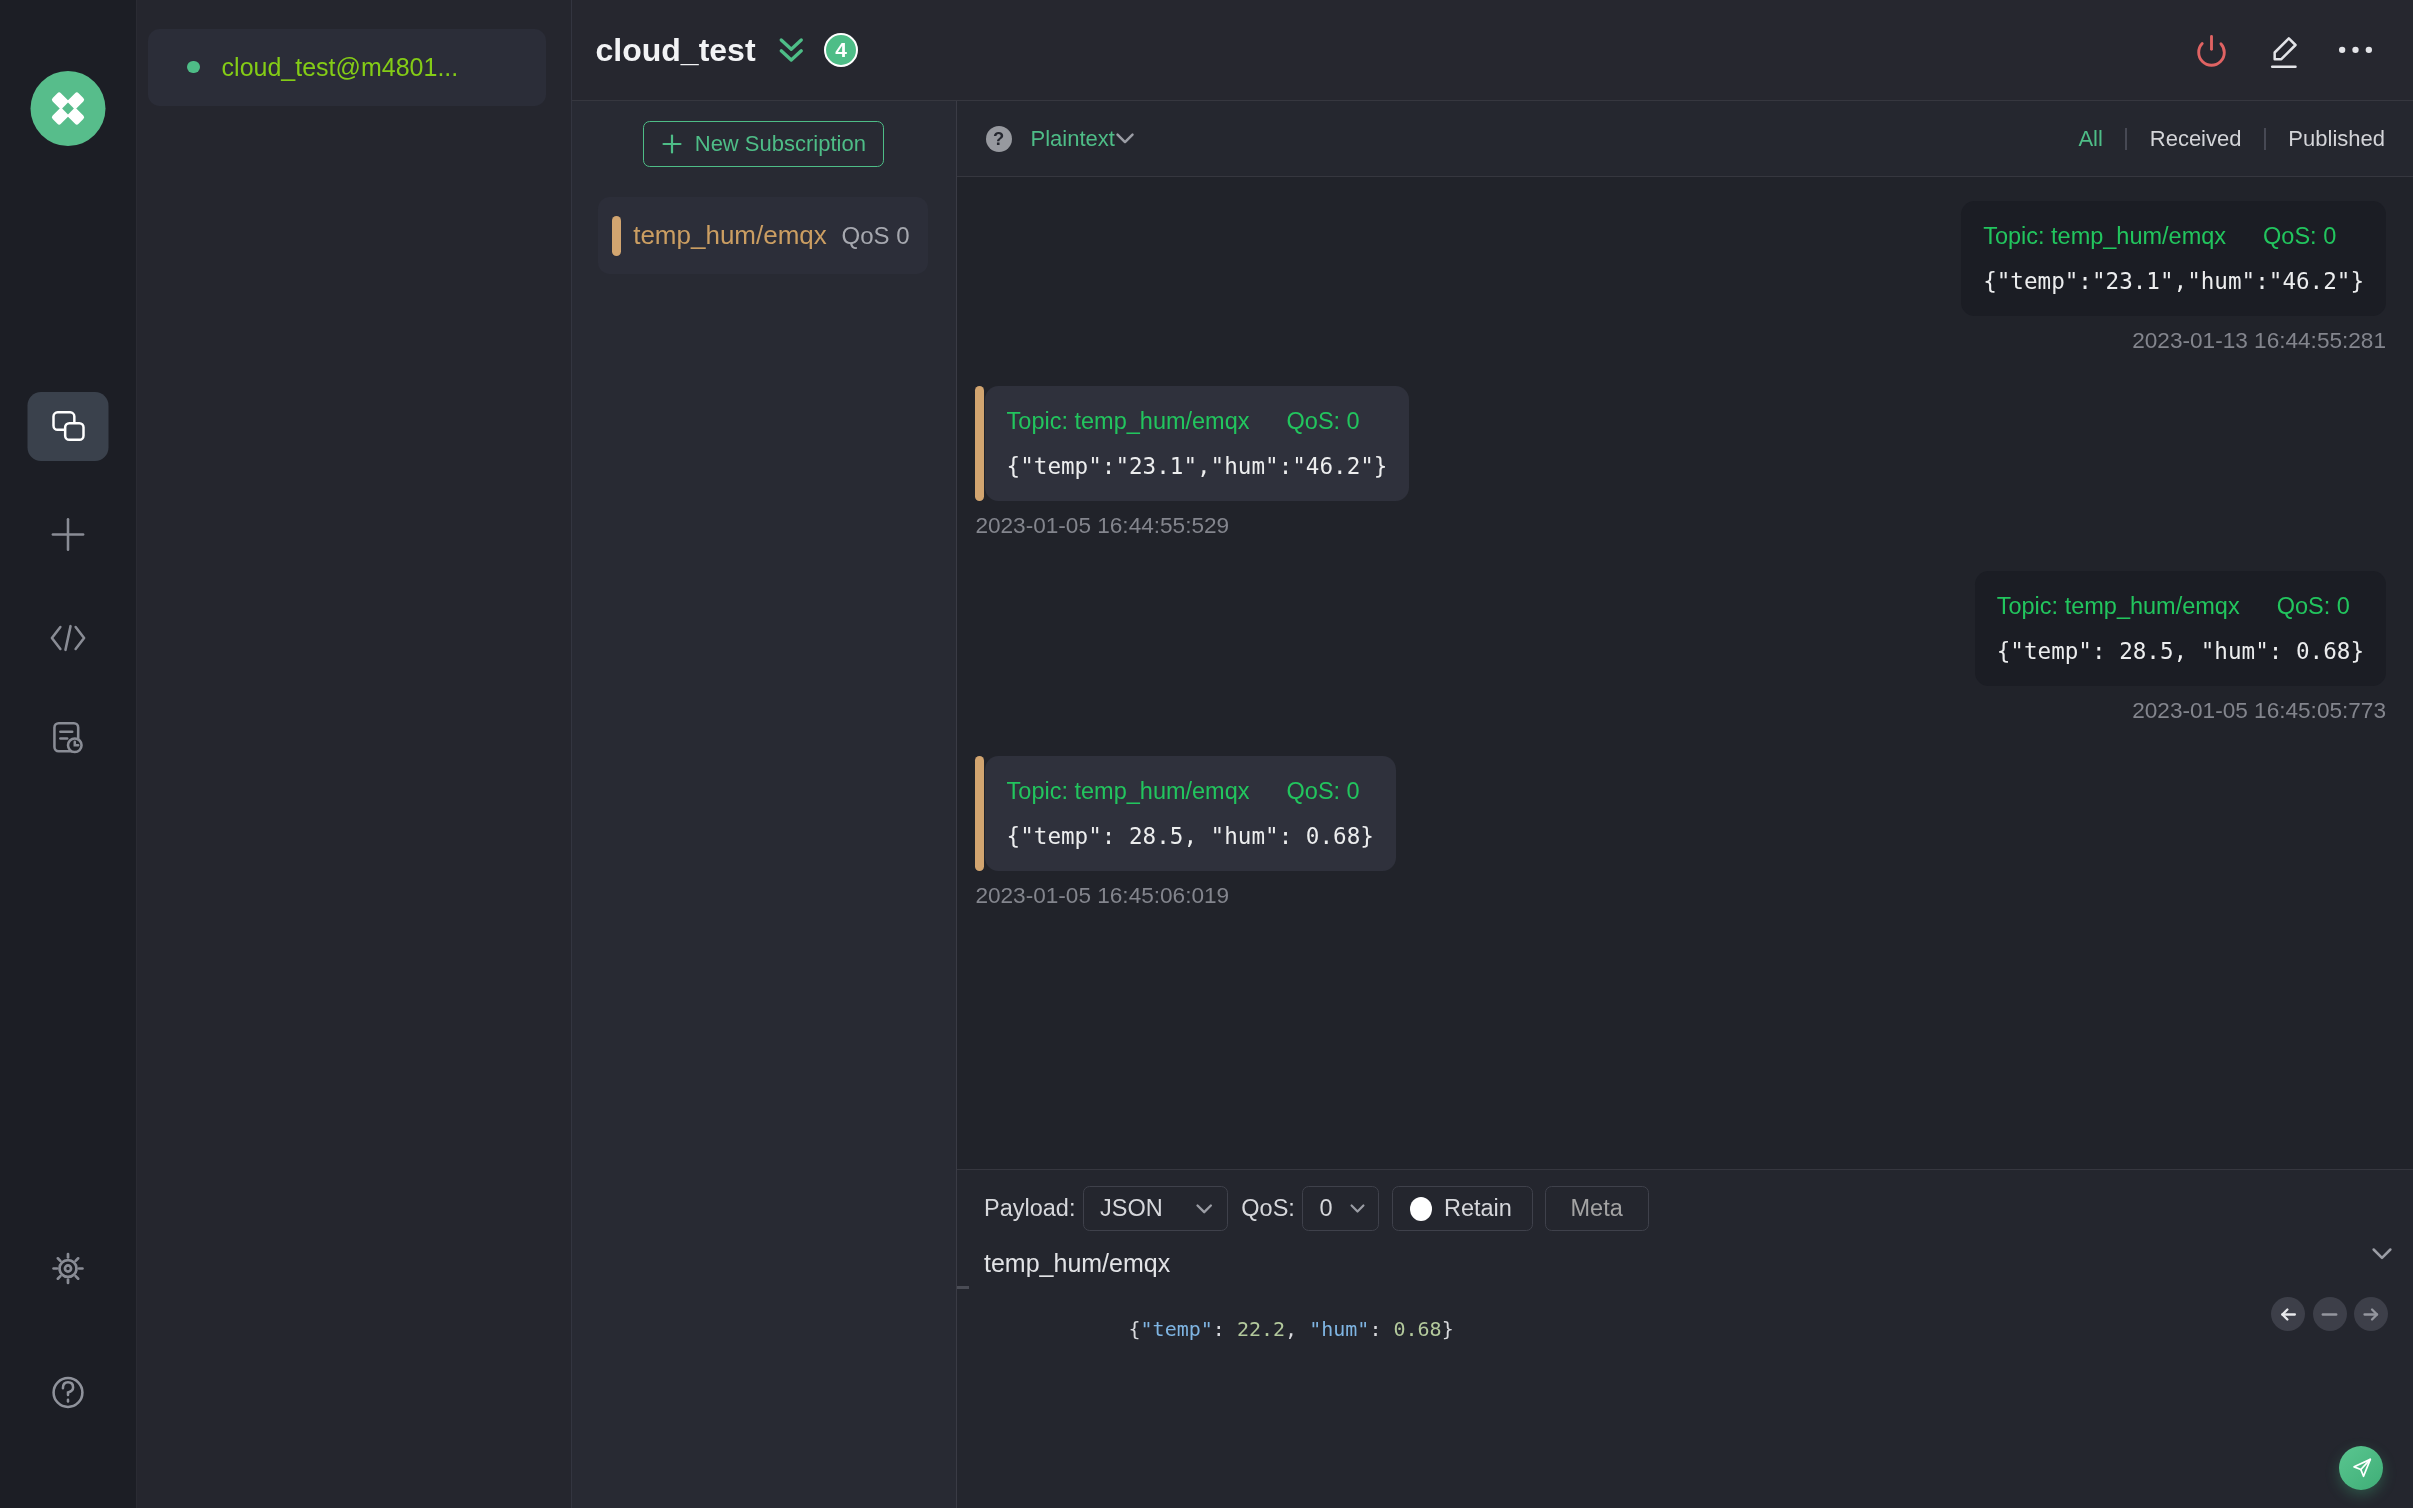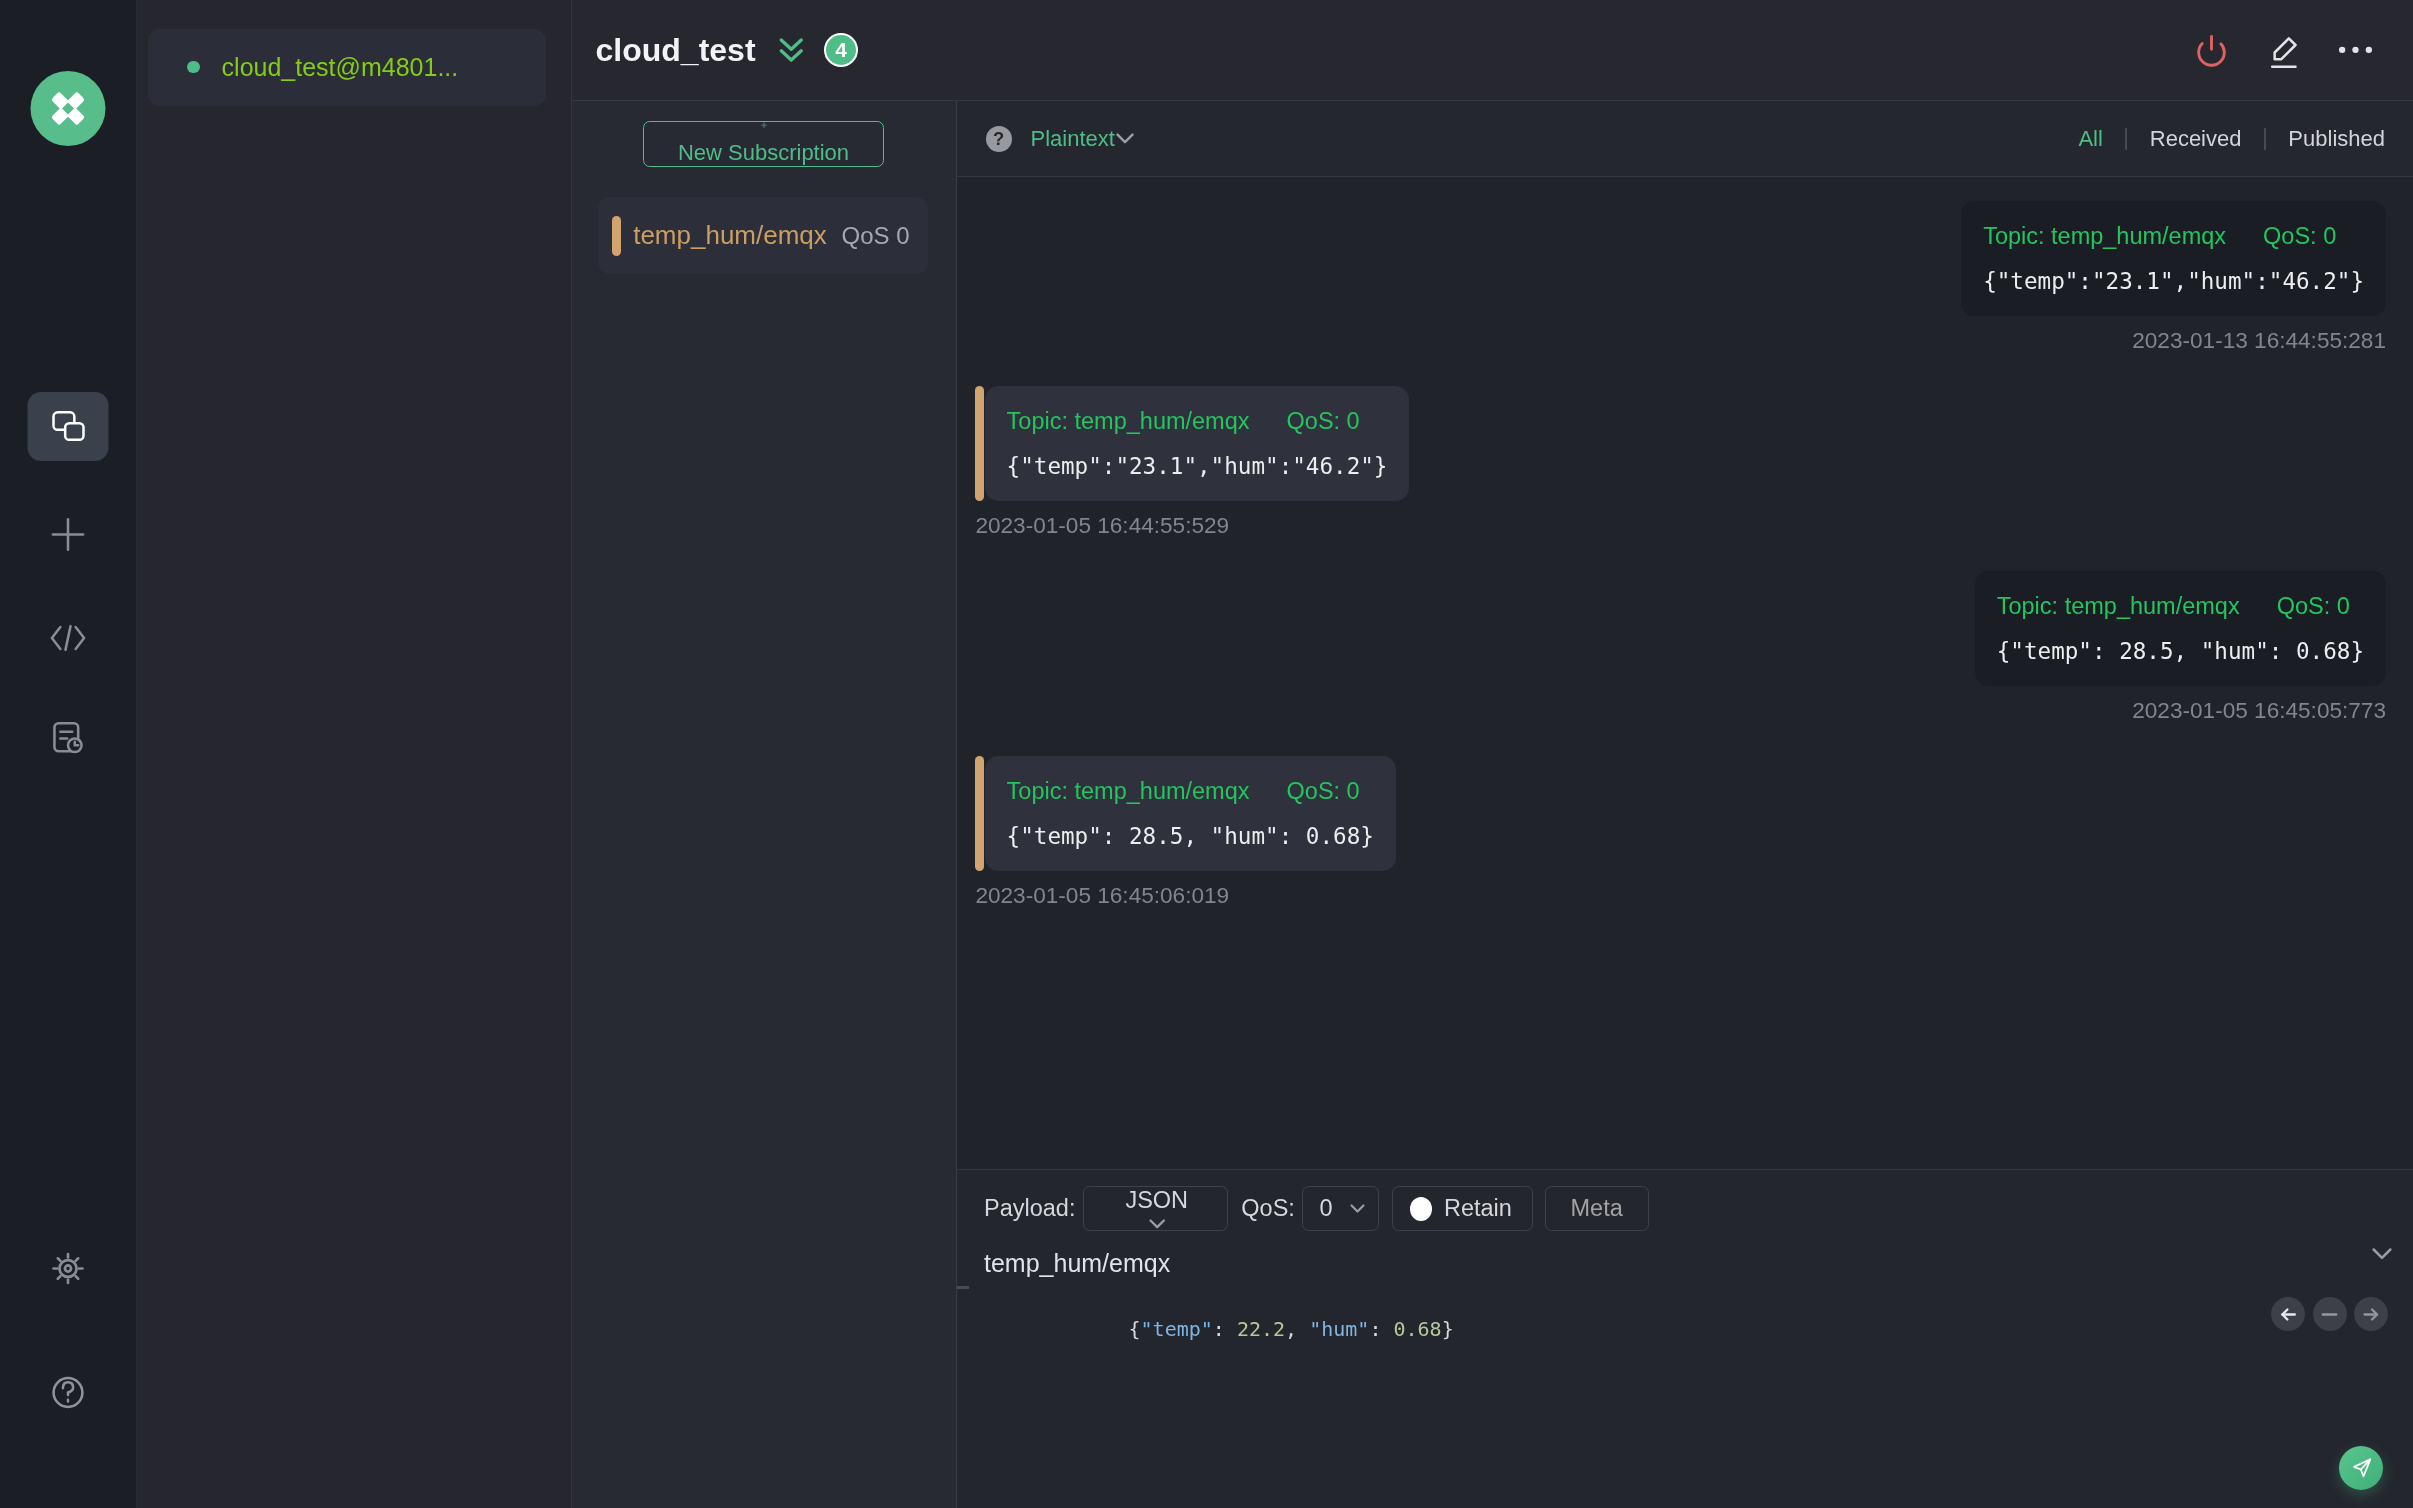"New Subscription" .new-sub { flex-direction: column -> none }
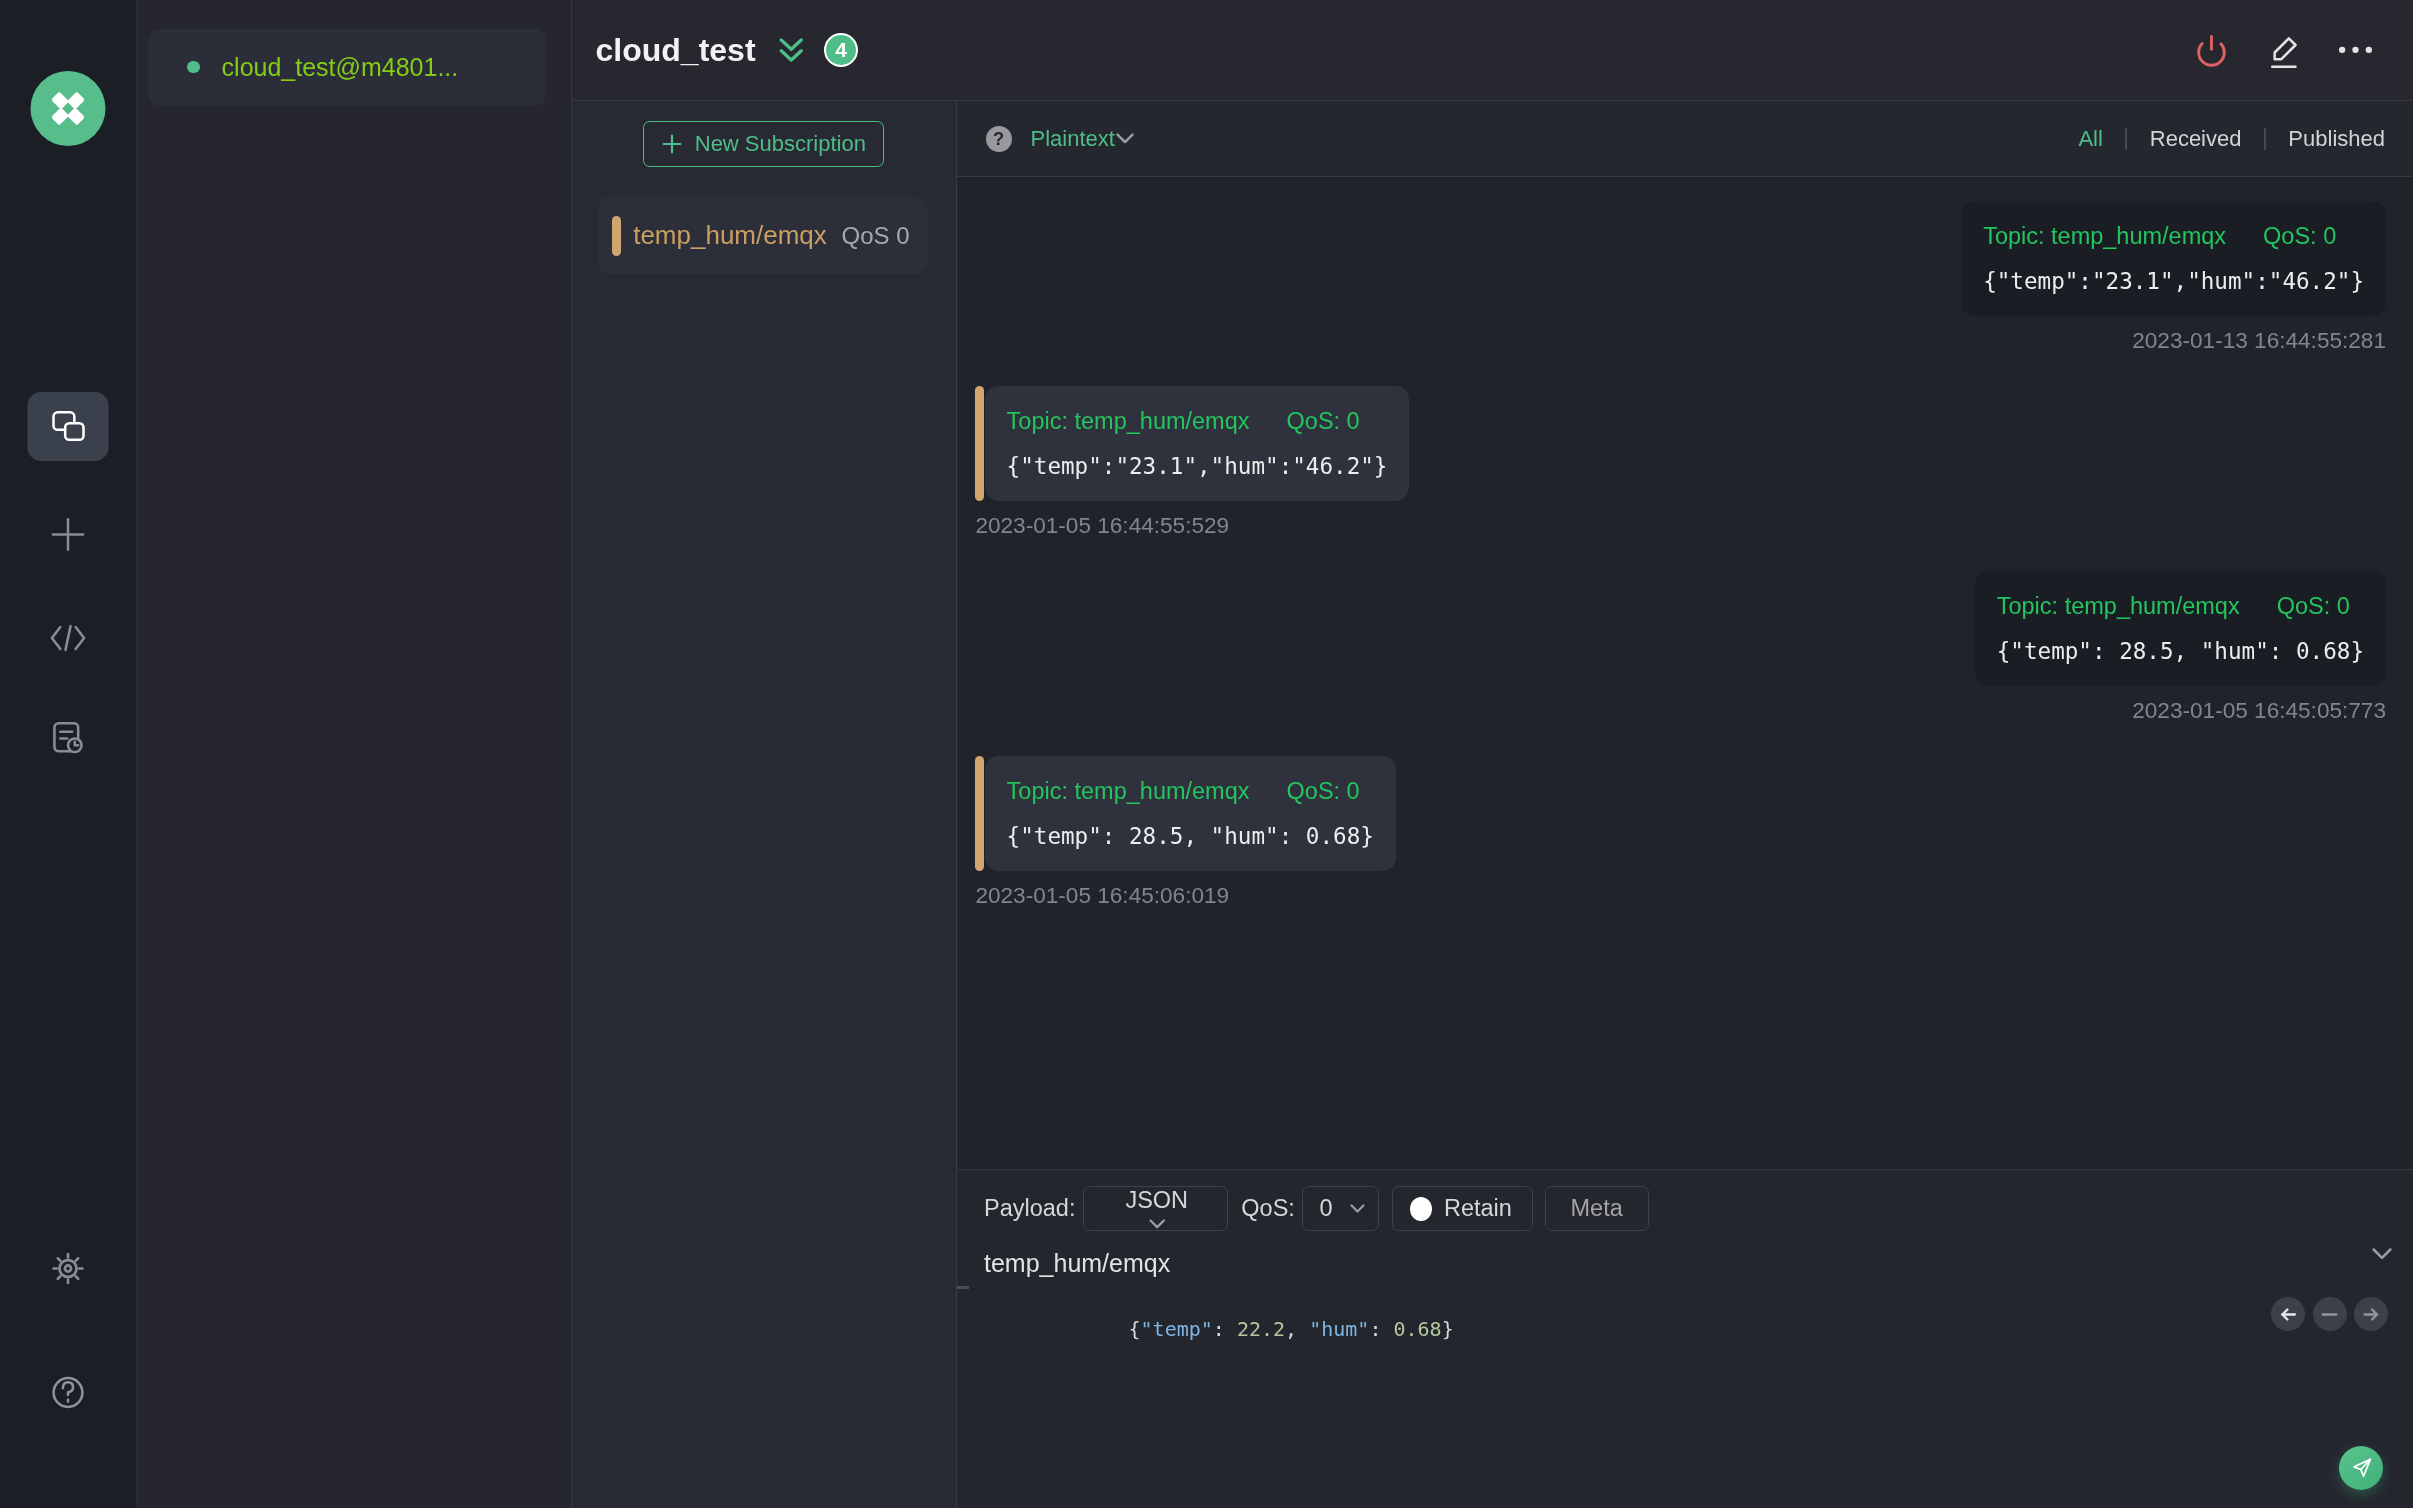"JSON" .json-box { flex-direction: column -> none }
